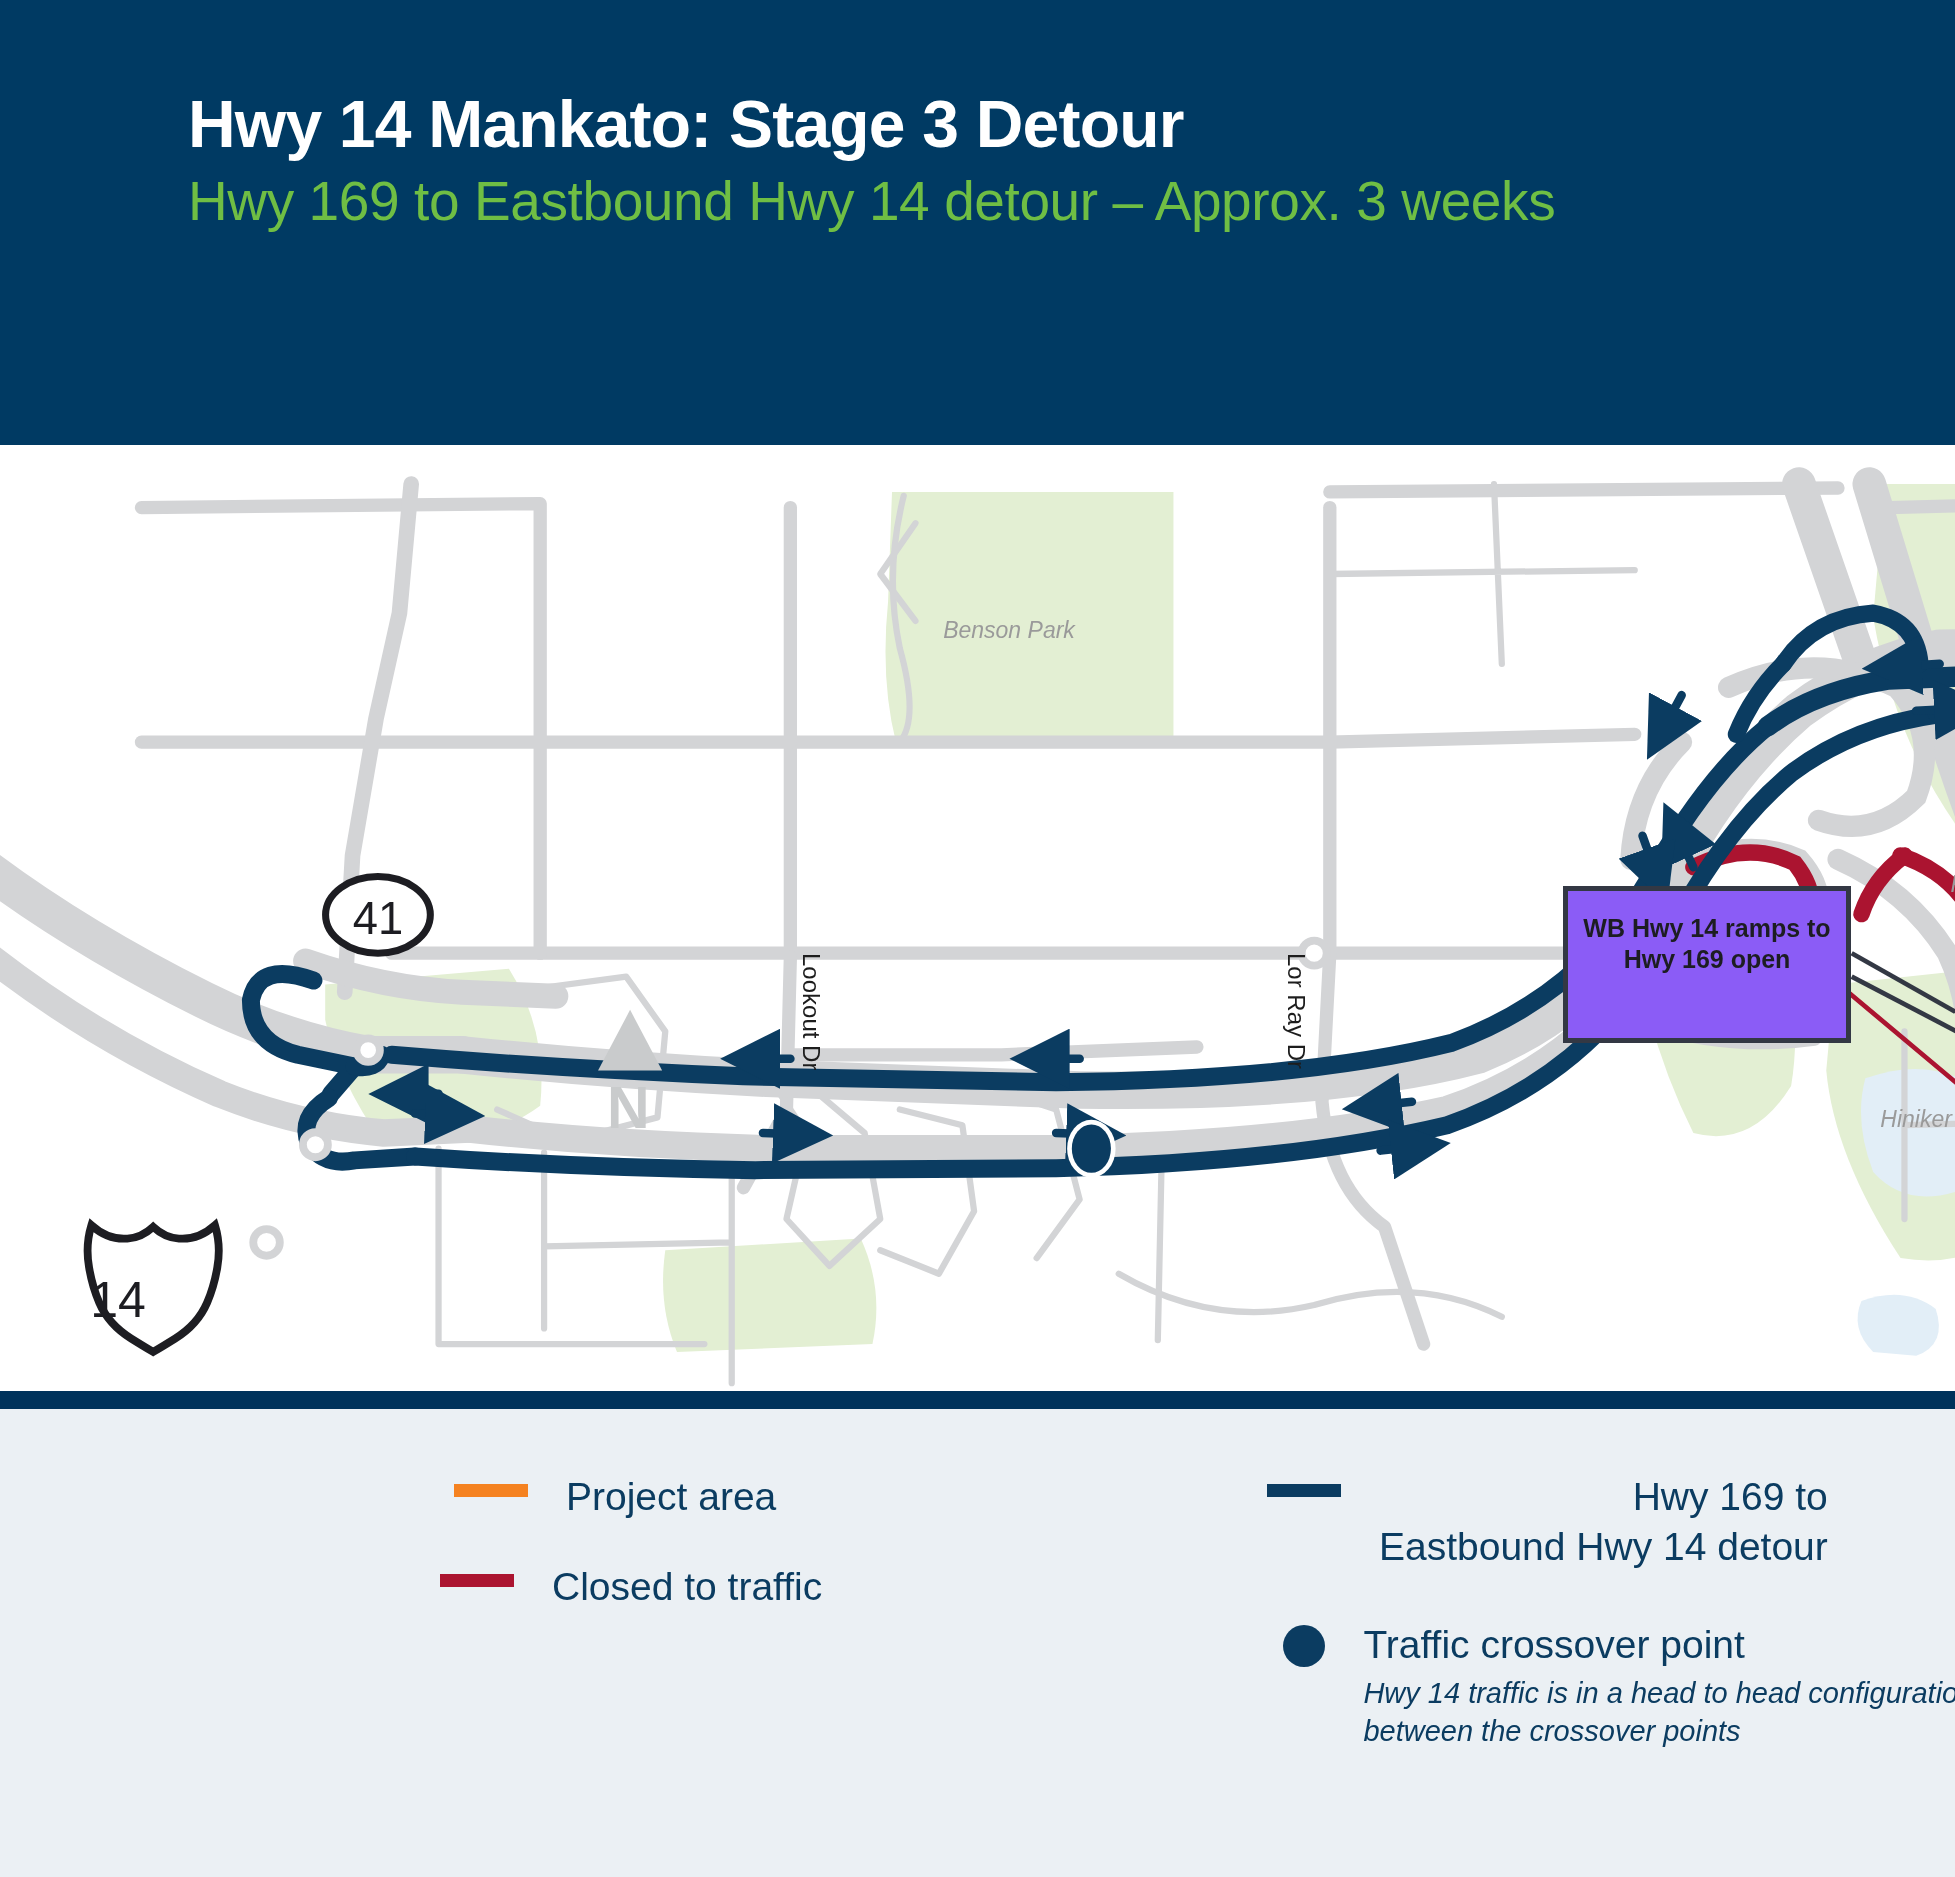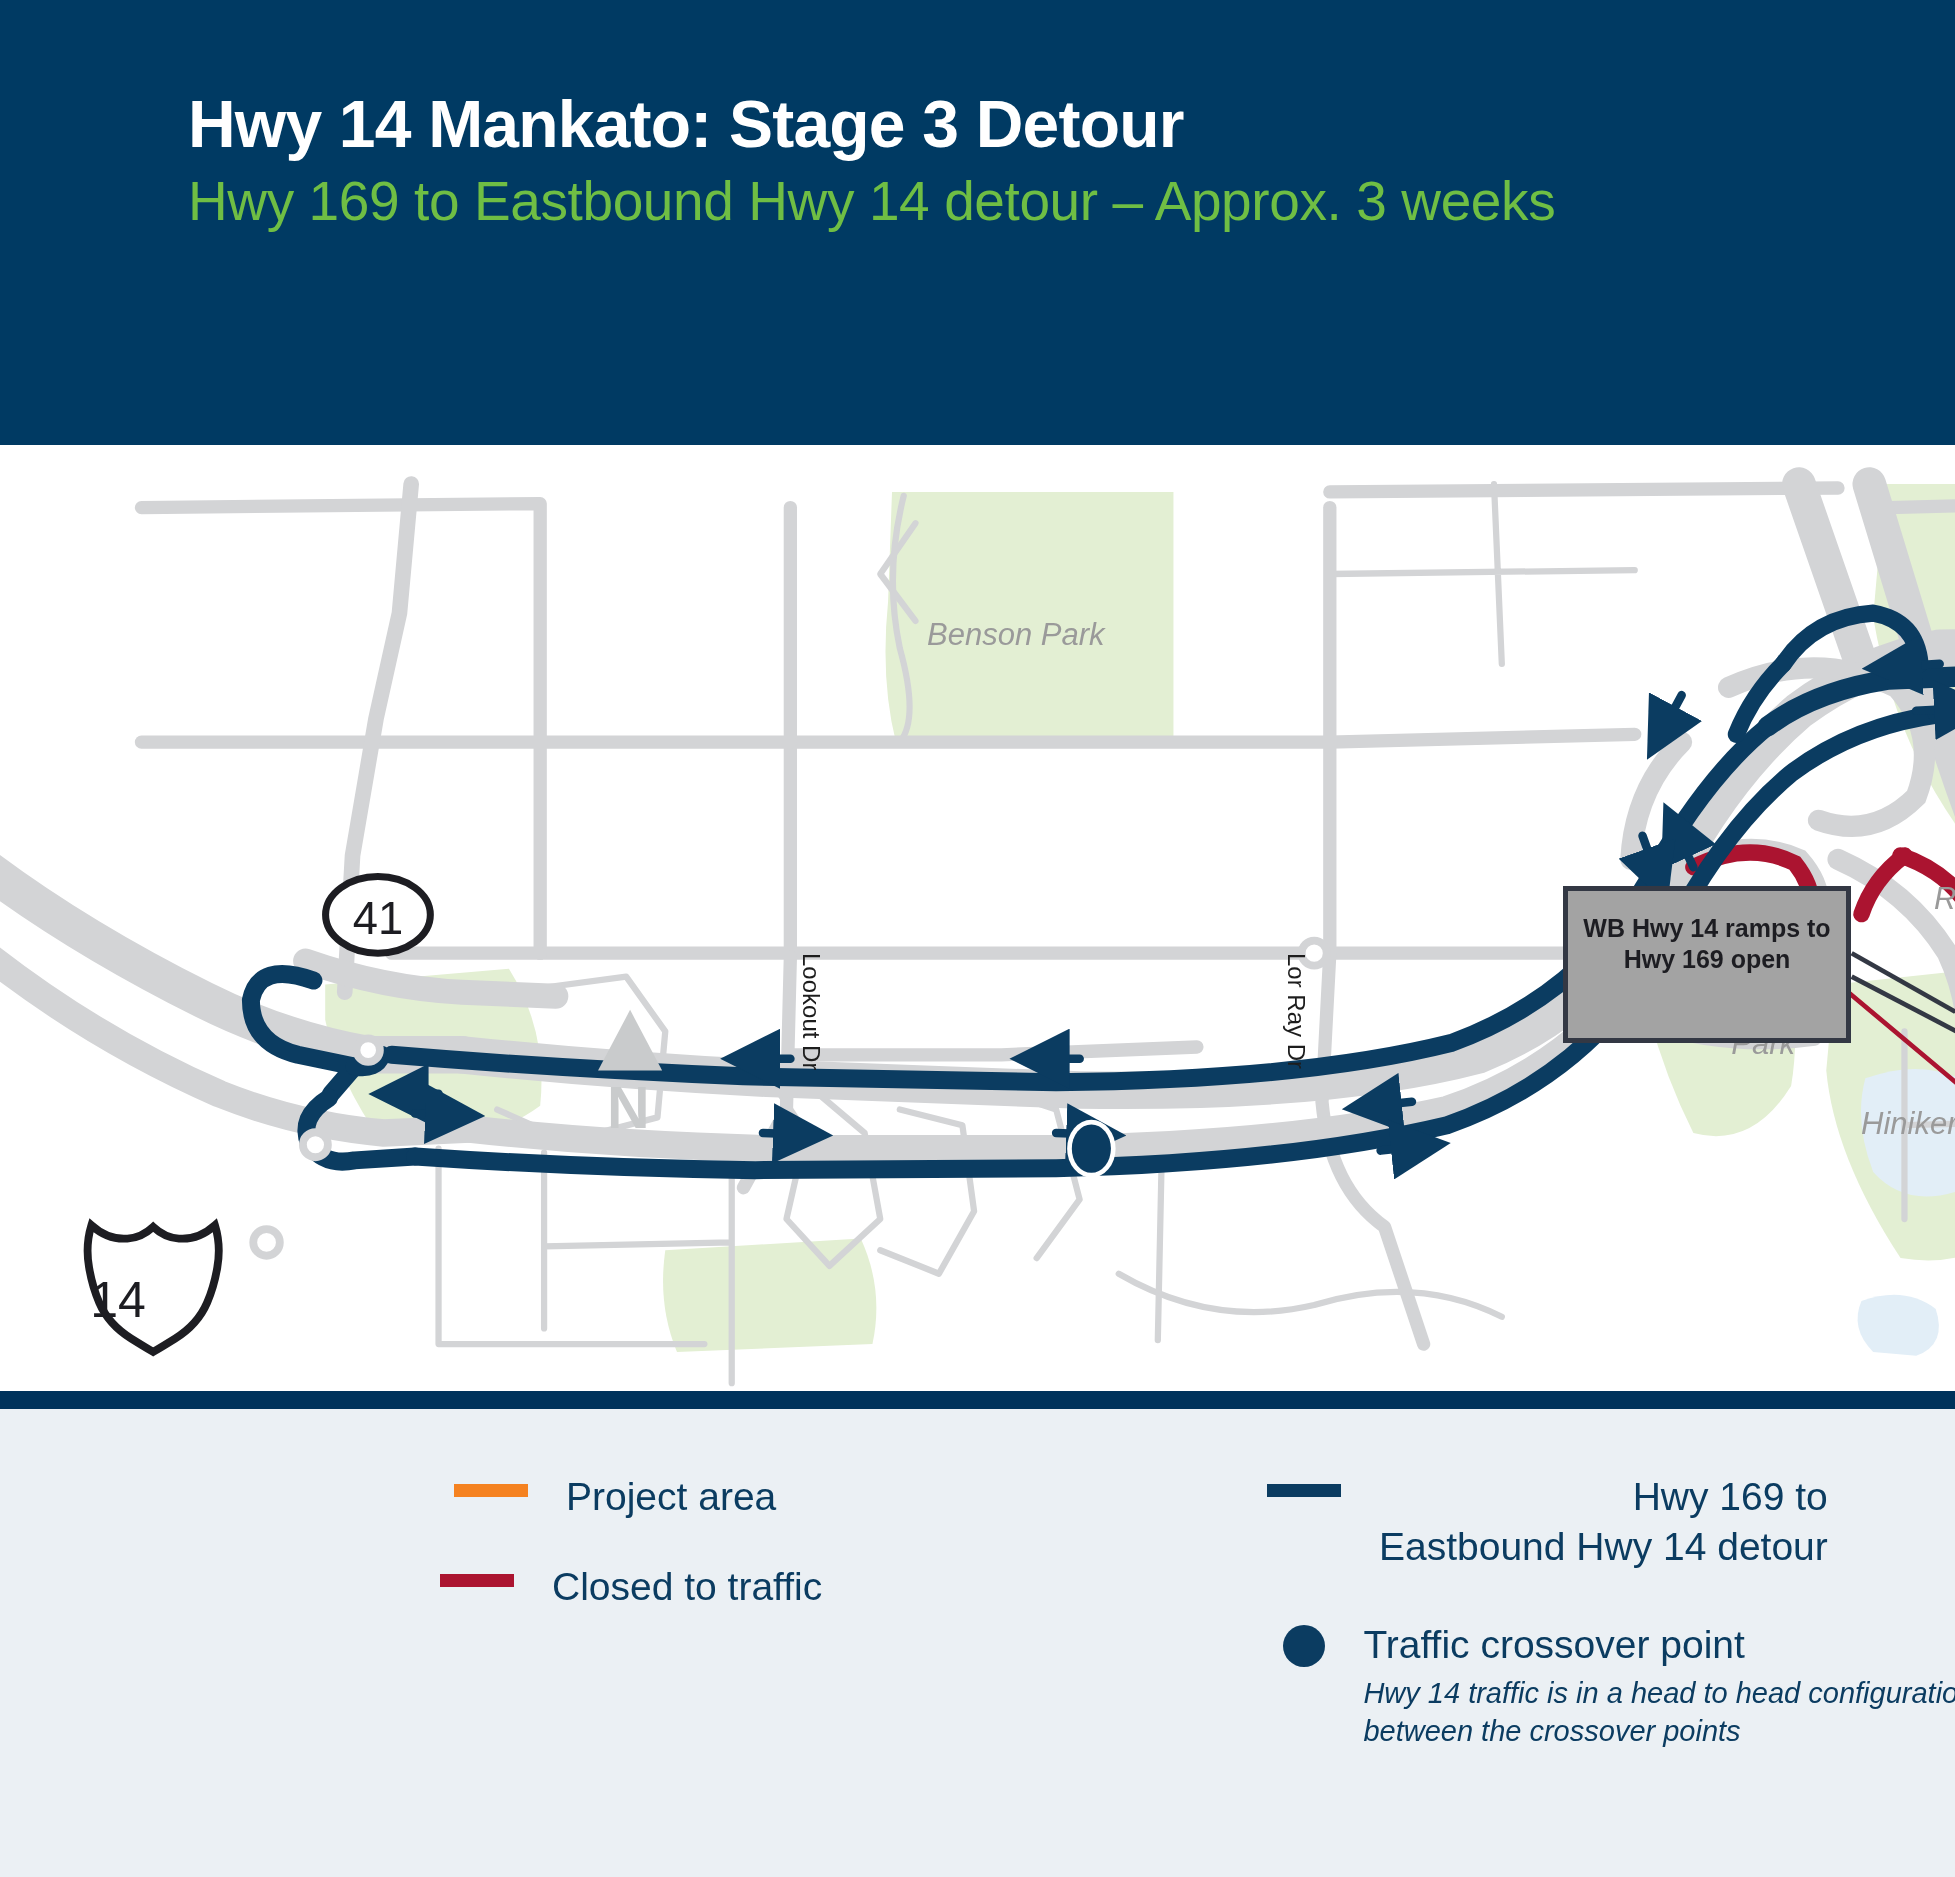"Benson Park" .park-label { font-size: 31px -> 23px; text-align: right -> center }
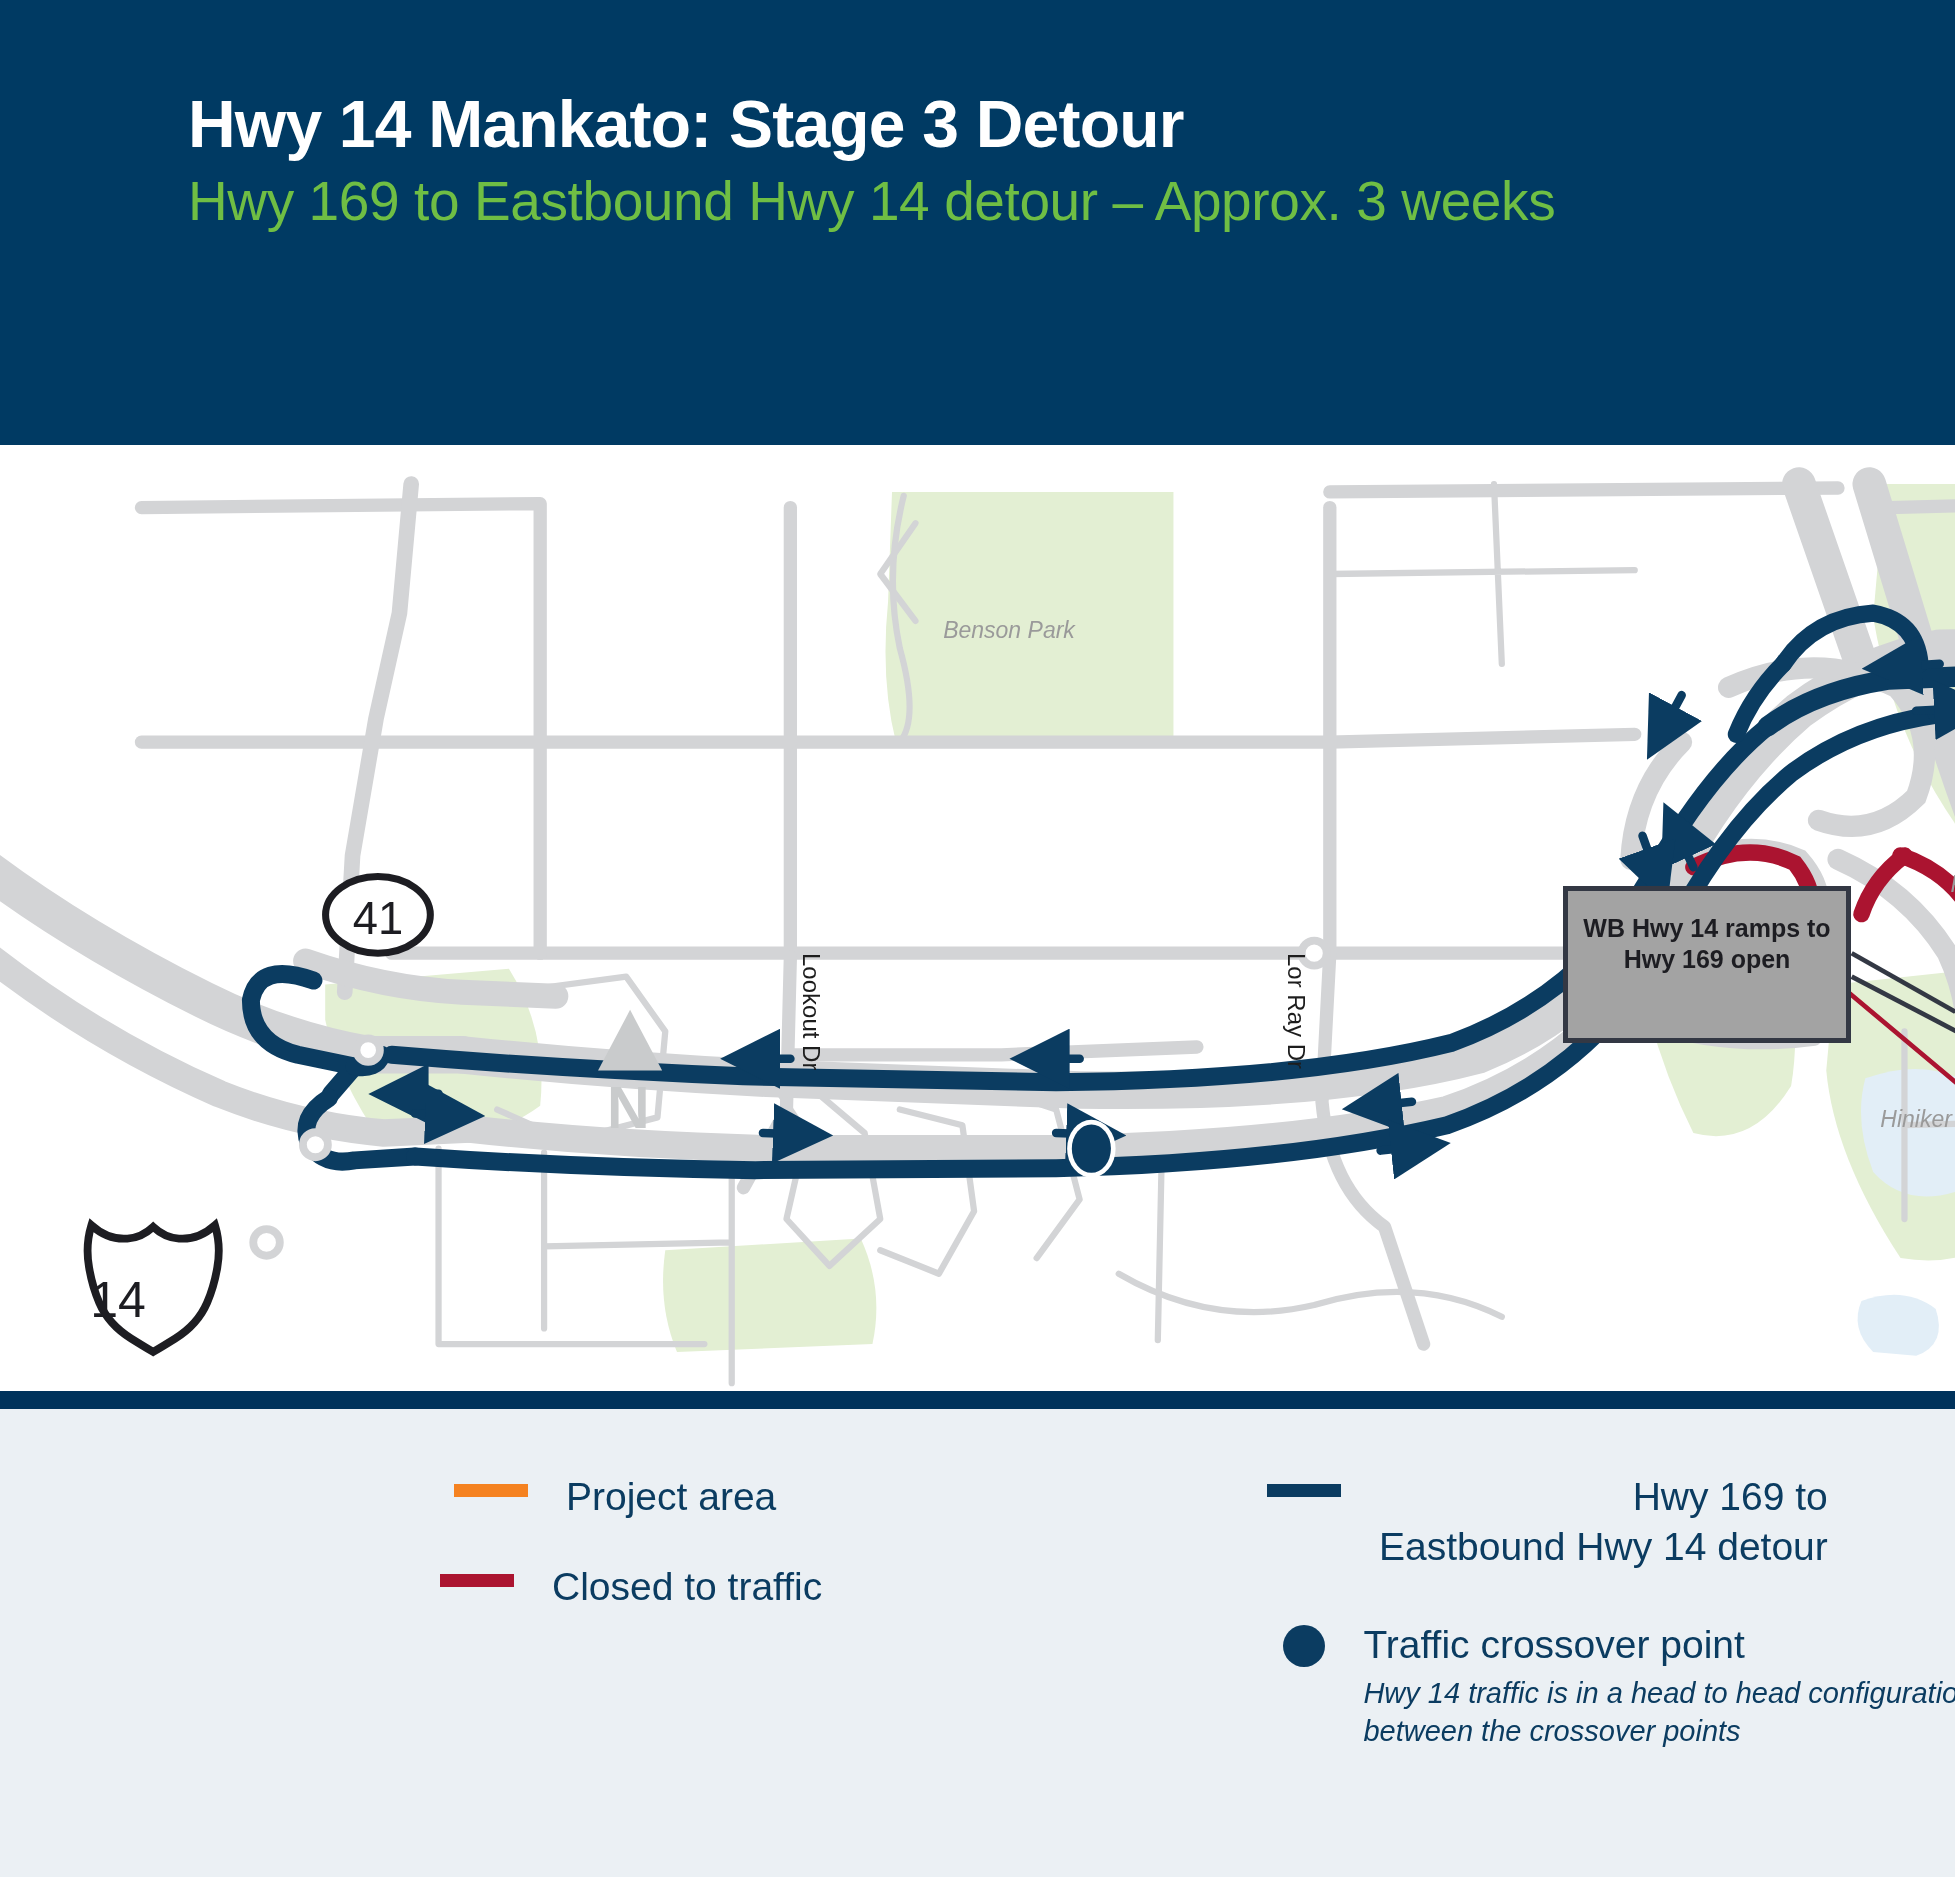"WB Hwy 14 ramps to" .callout { background: #a3a3a3 -> #8b5cf6 }
